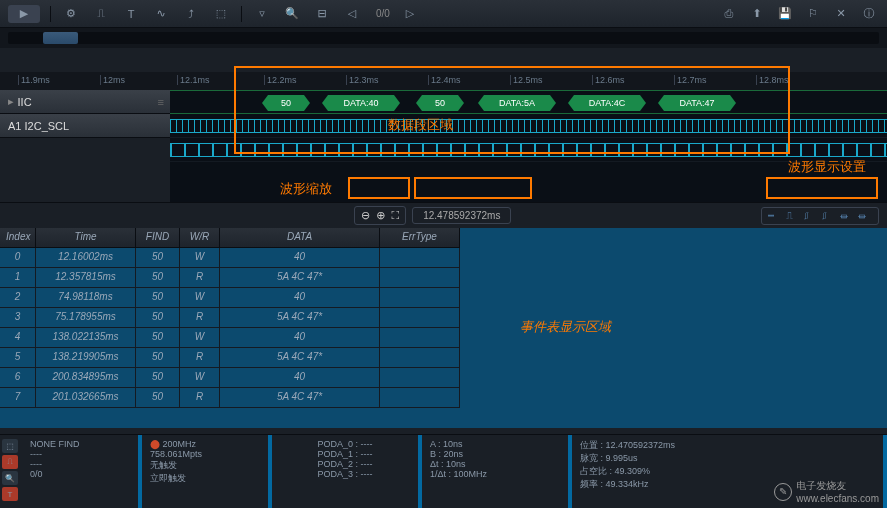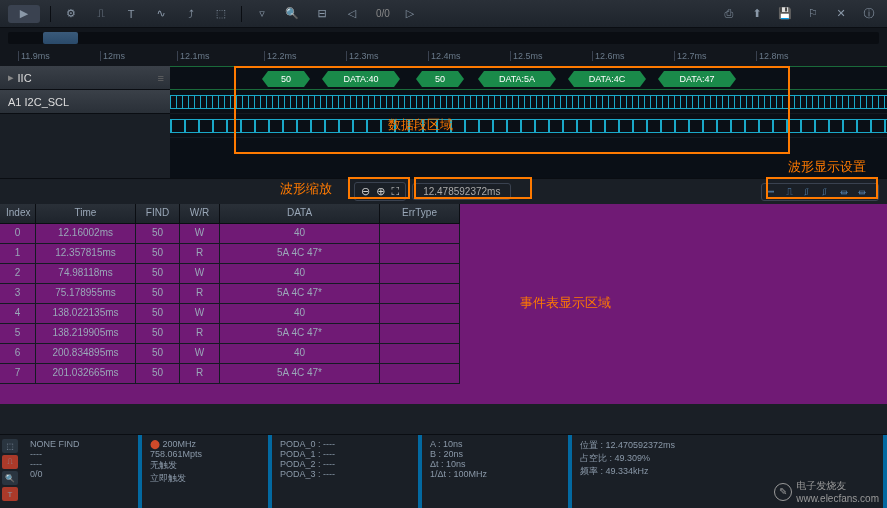"11.9ms" .time-ruler { margin-top: none -> 24px }
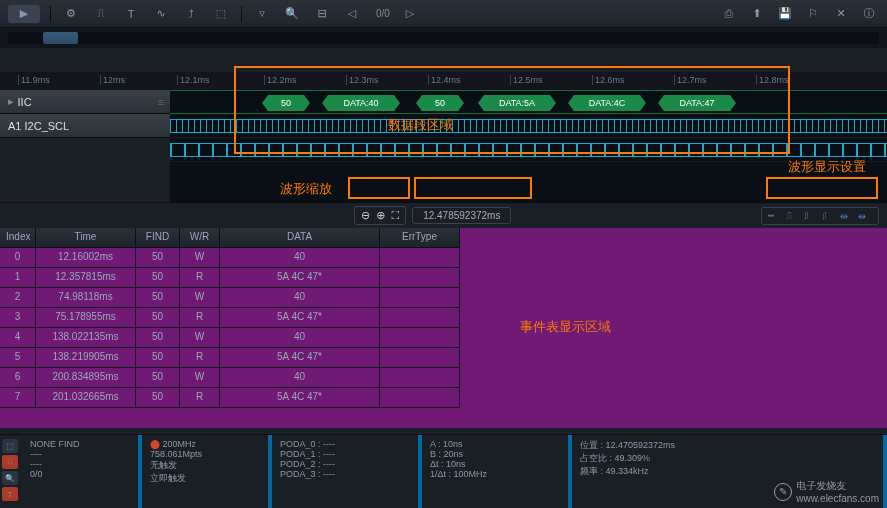"Index" .table-area { background: #701a75 -> #0c4a6e; font-style: none -> italic }
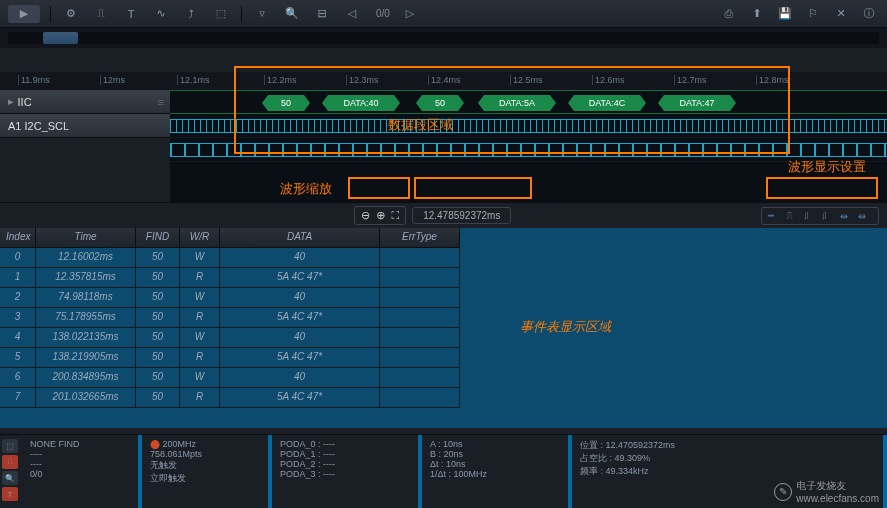"PODA_0 : ----" div.status-col { text-align: none -> center }
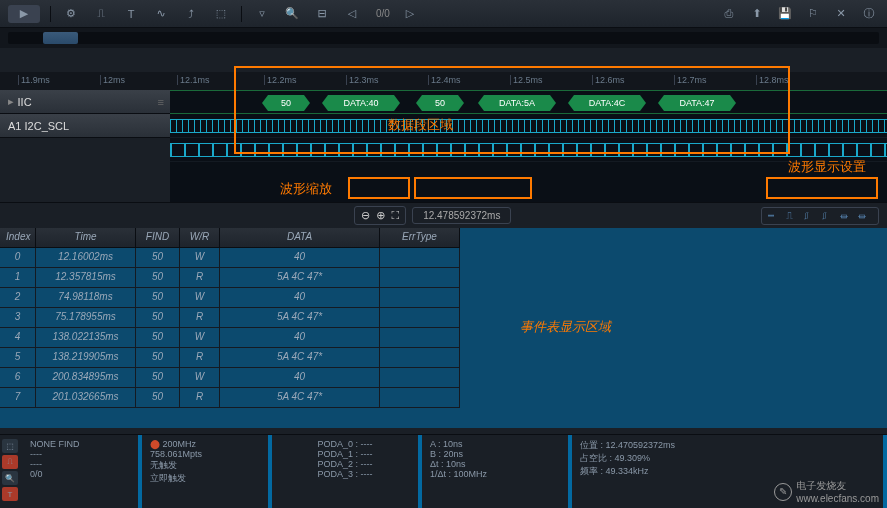"脉宽 : 9.995us" div { html: none -> <div>脉宽 : 9.995us</div> }
